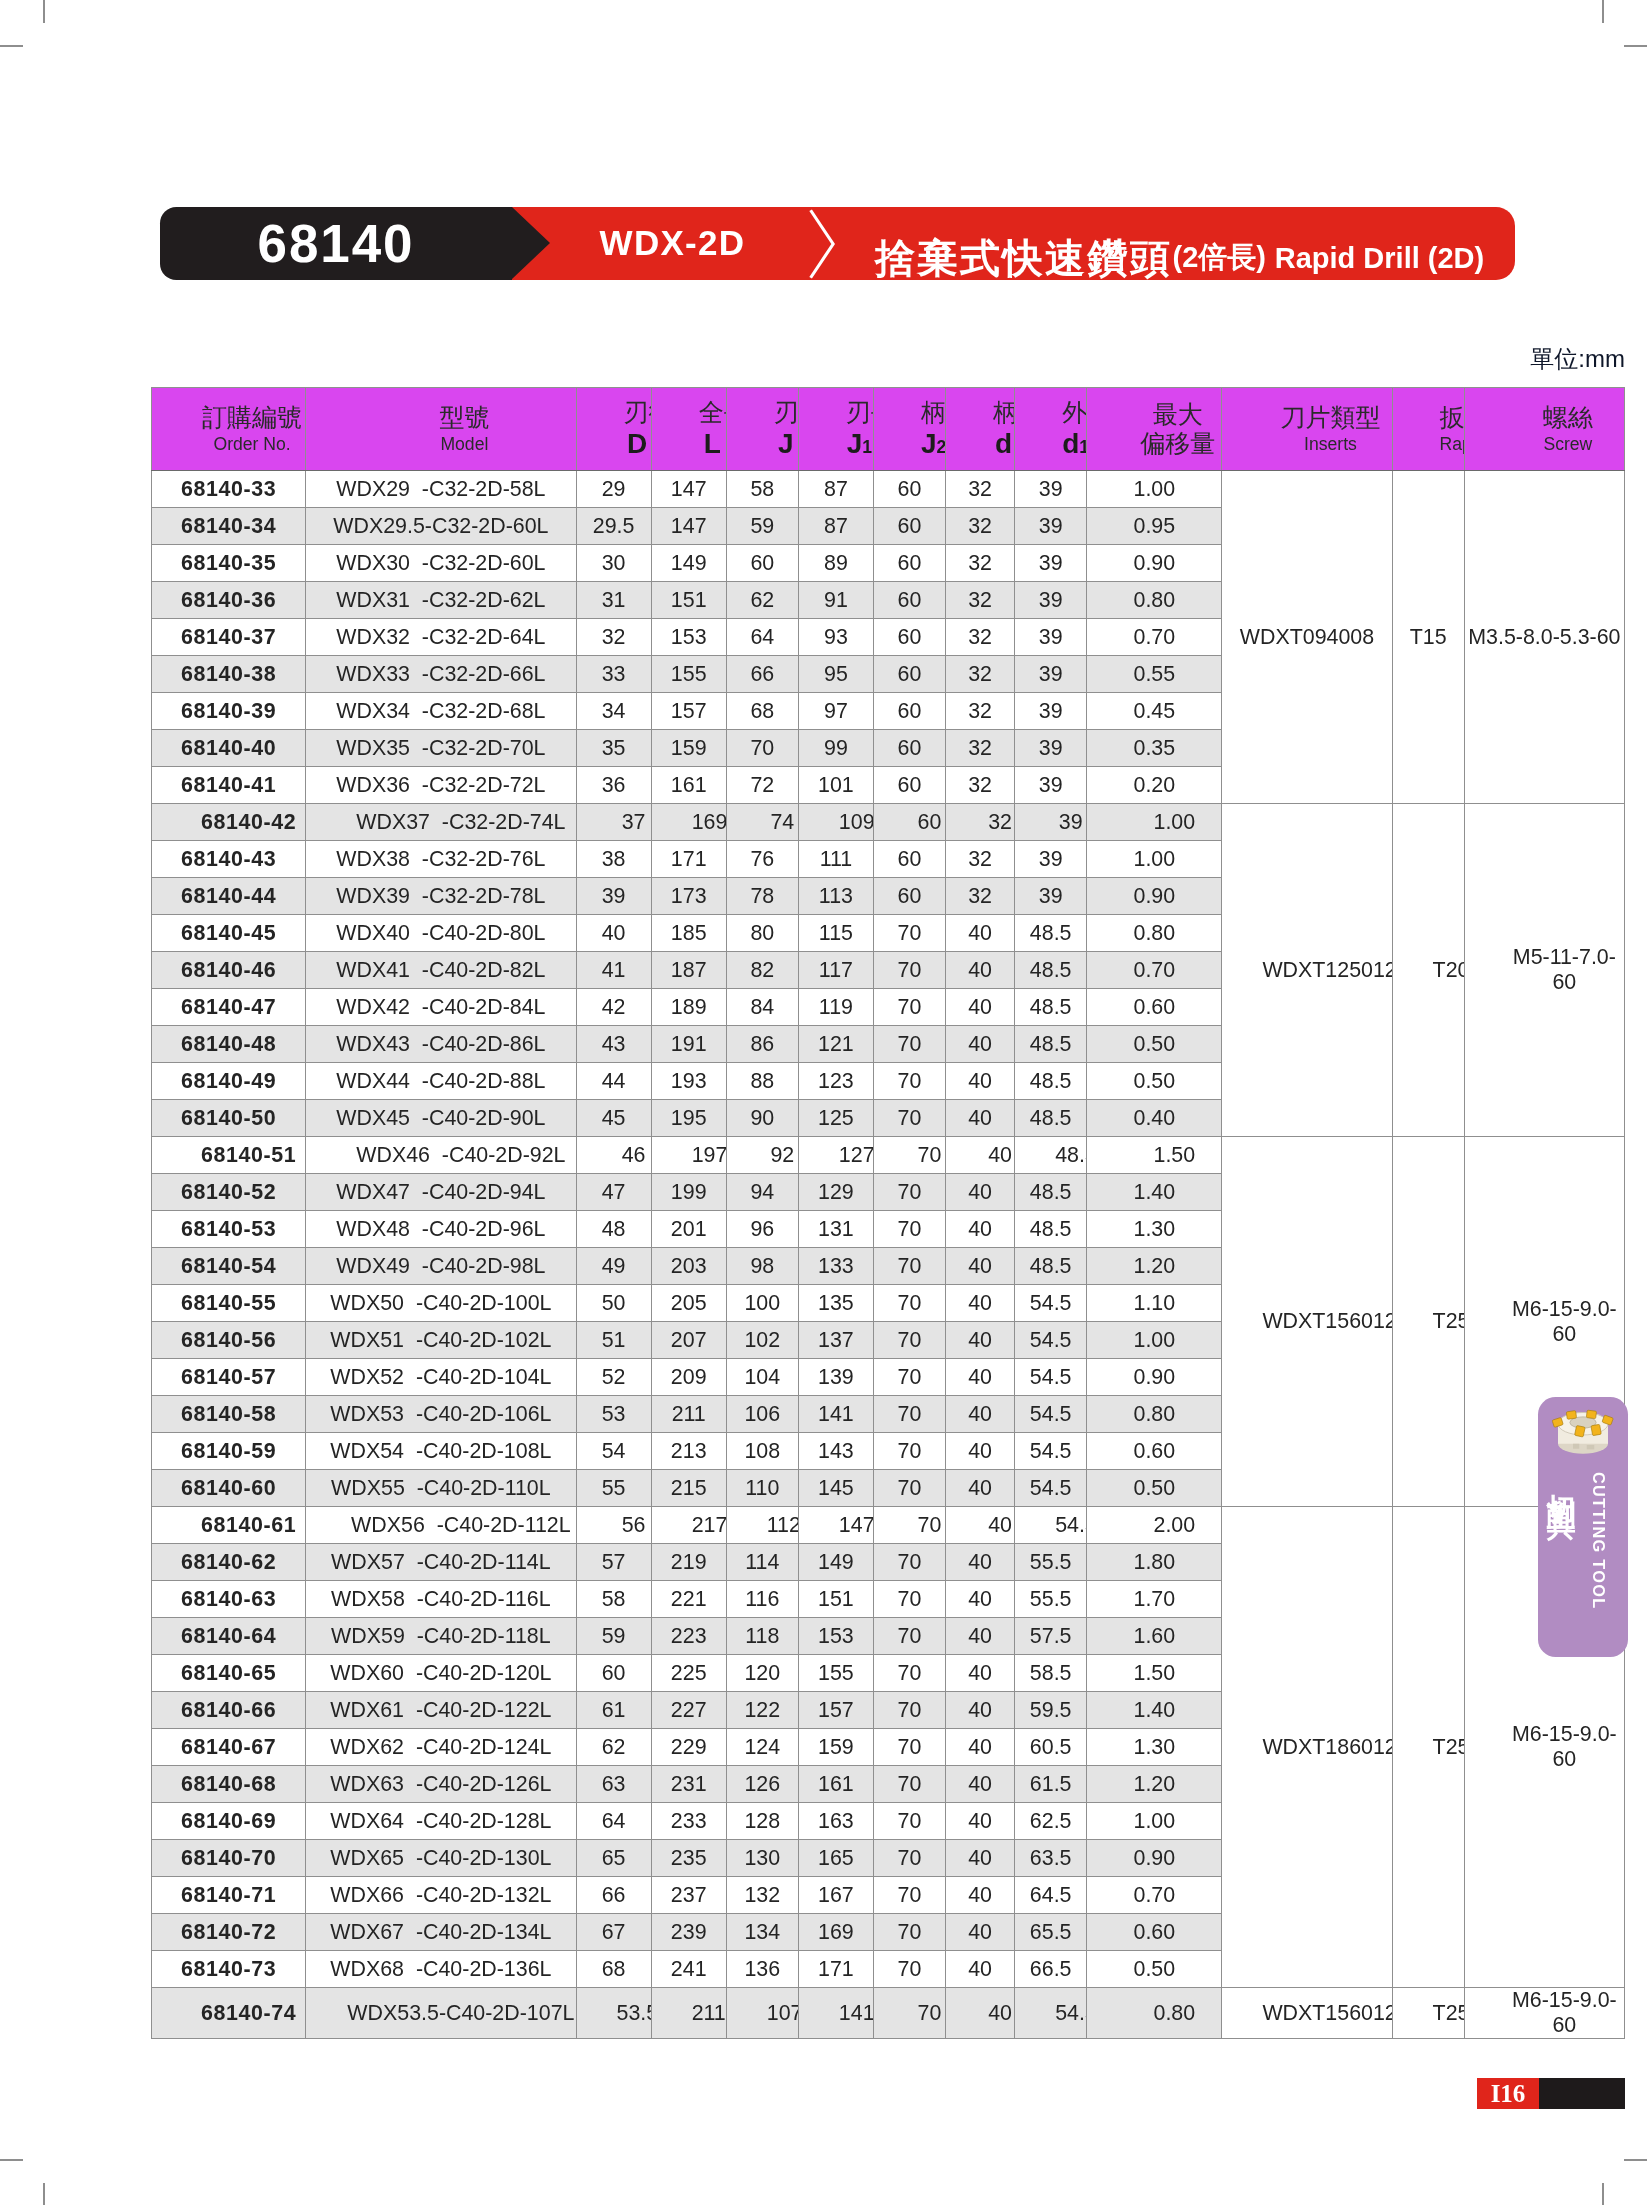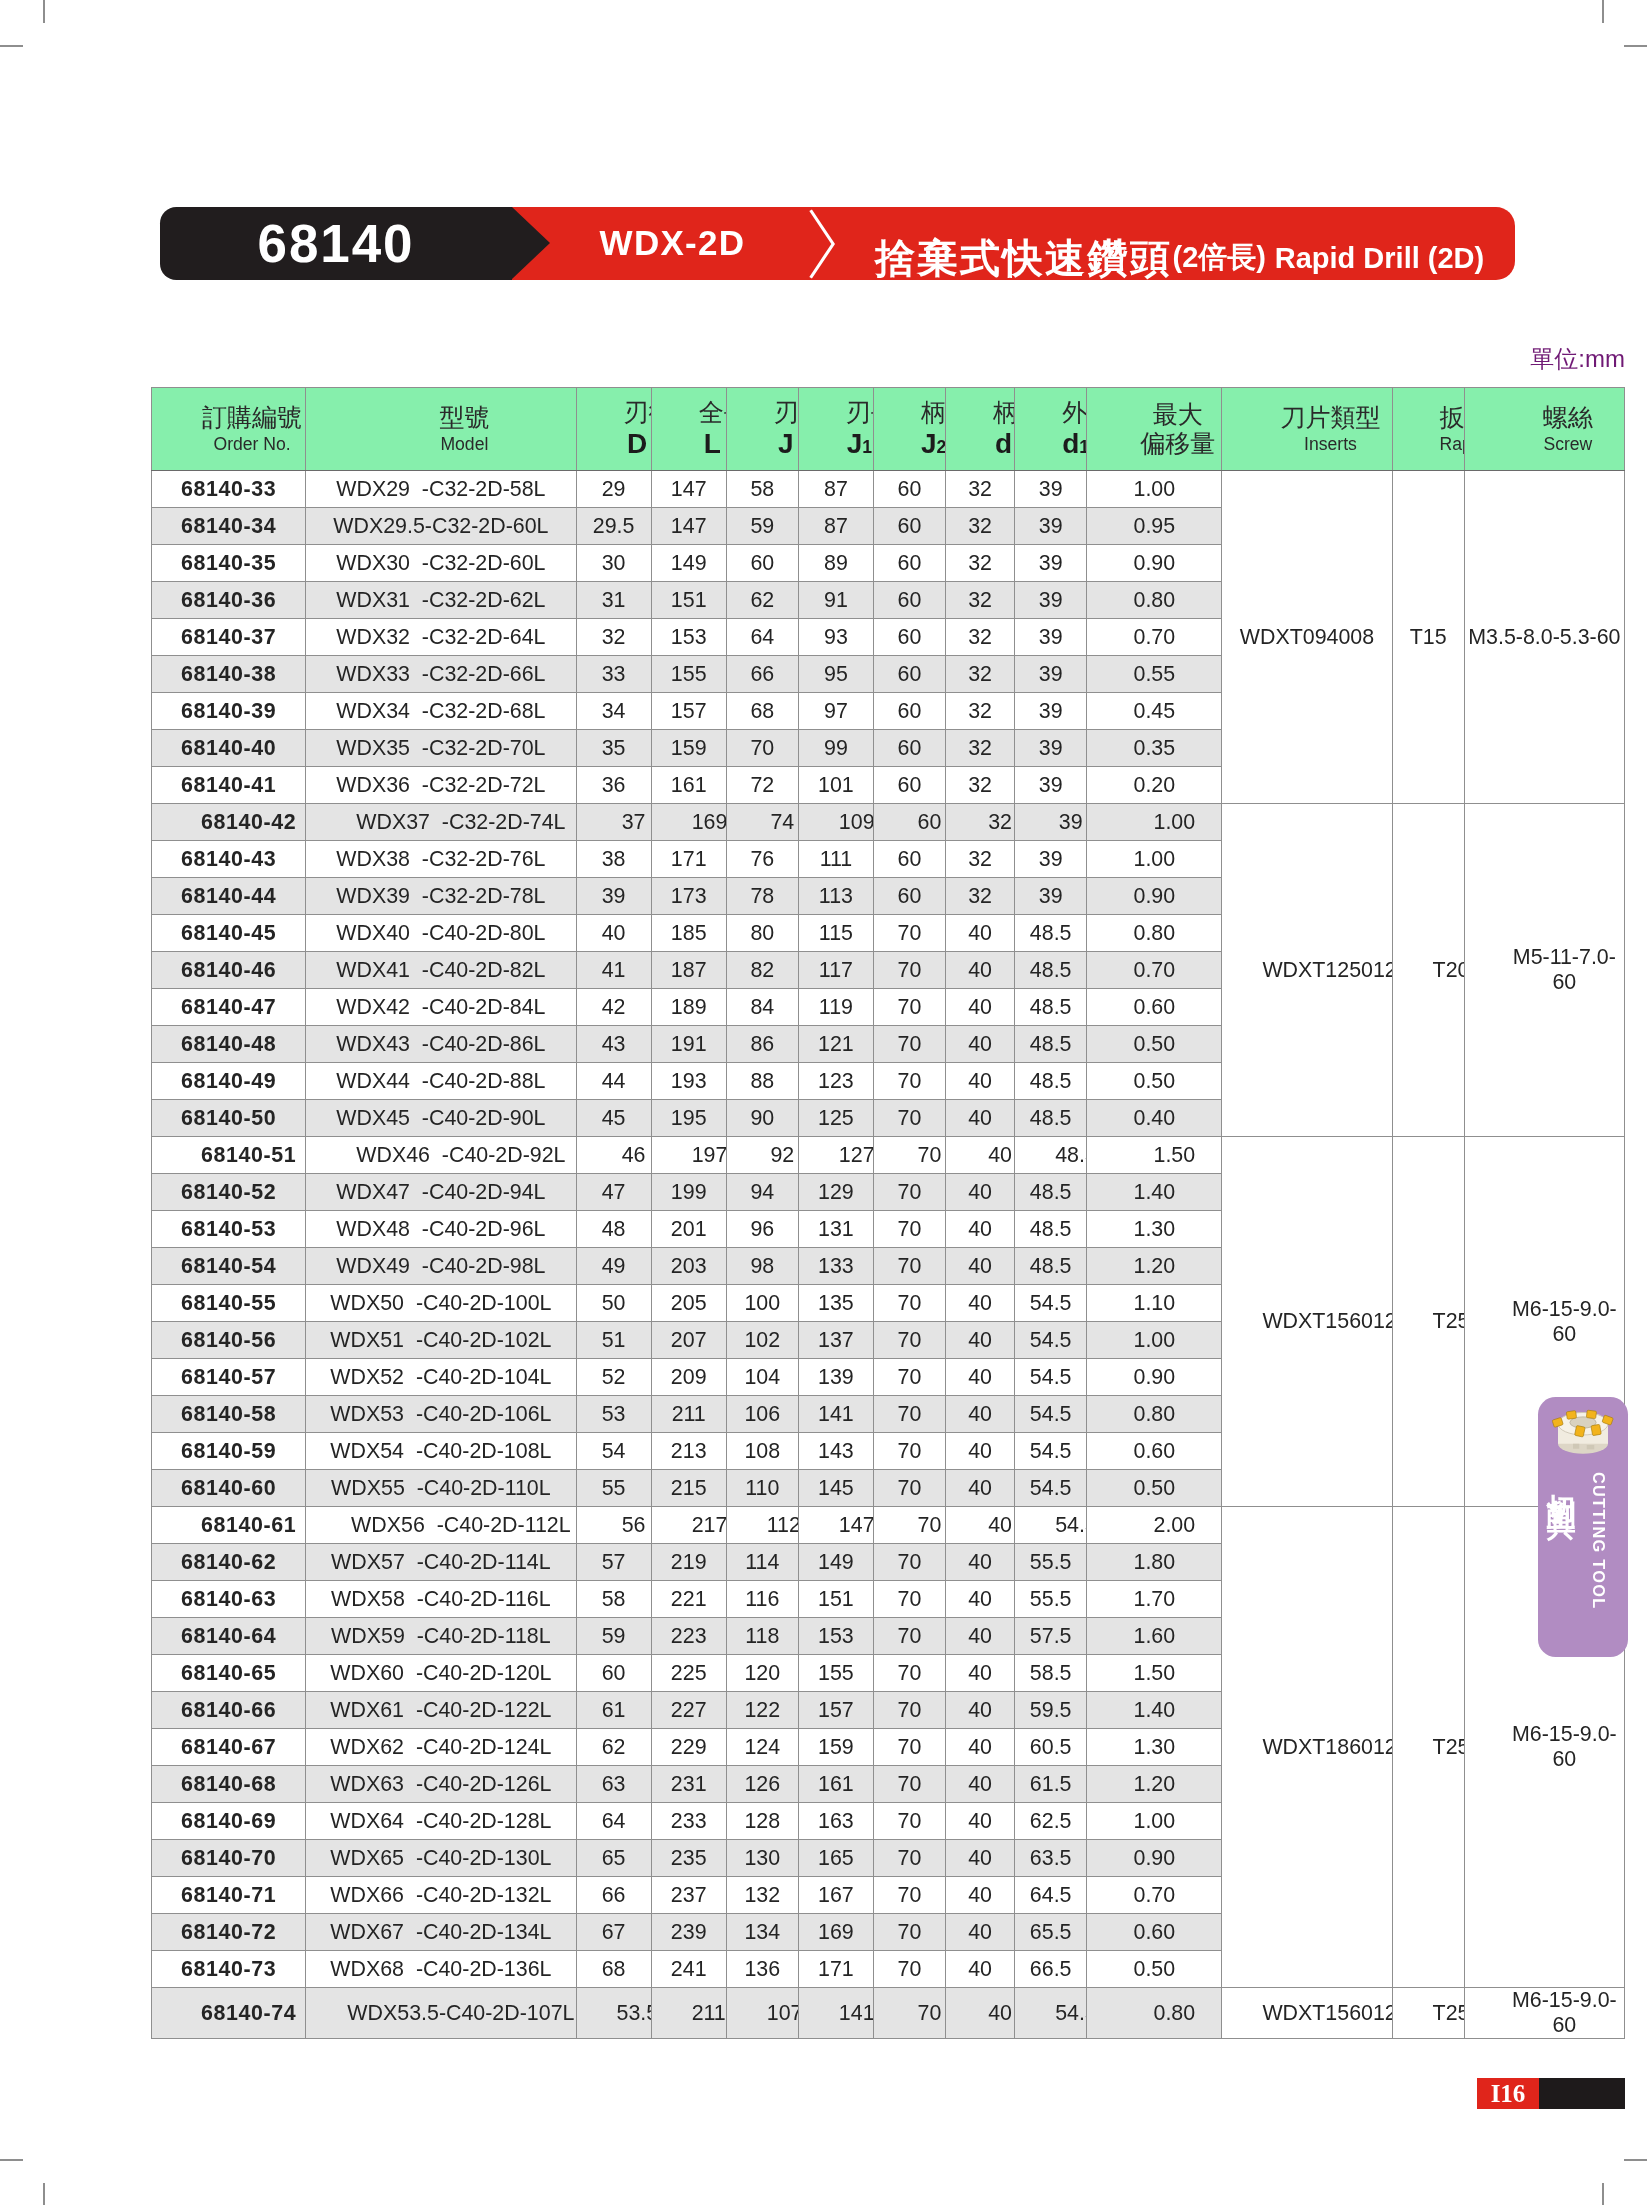"單位:mm" .unit-label { color: #701a75 -> #0f172a }
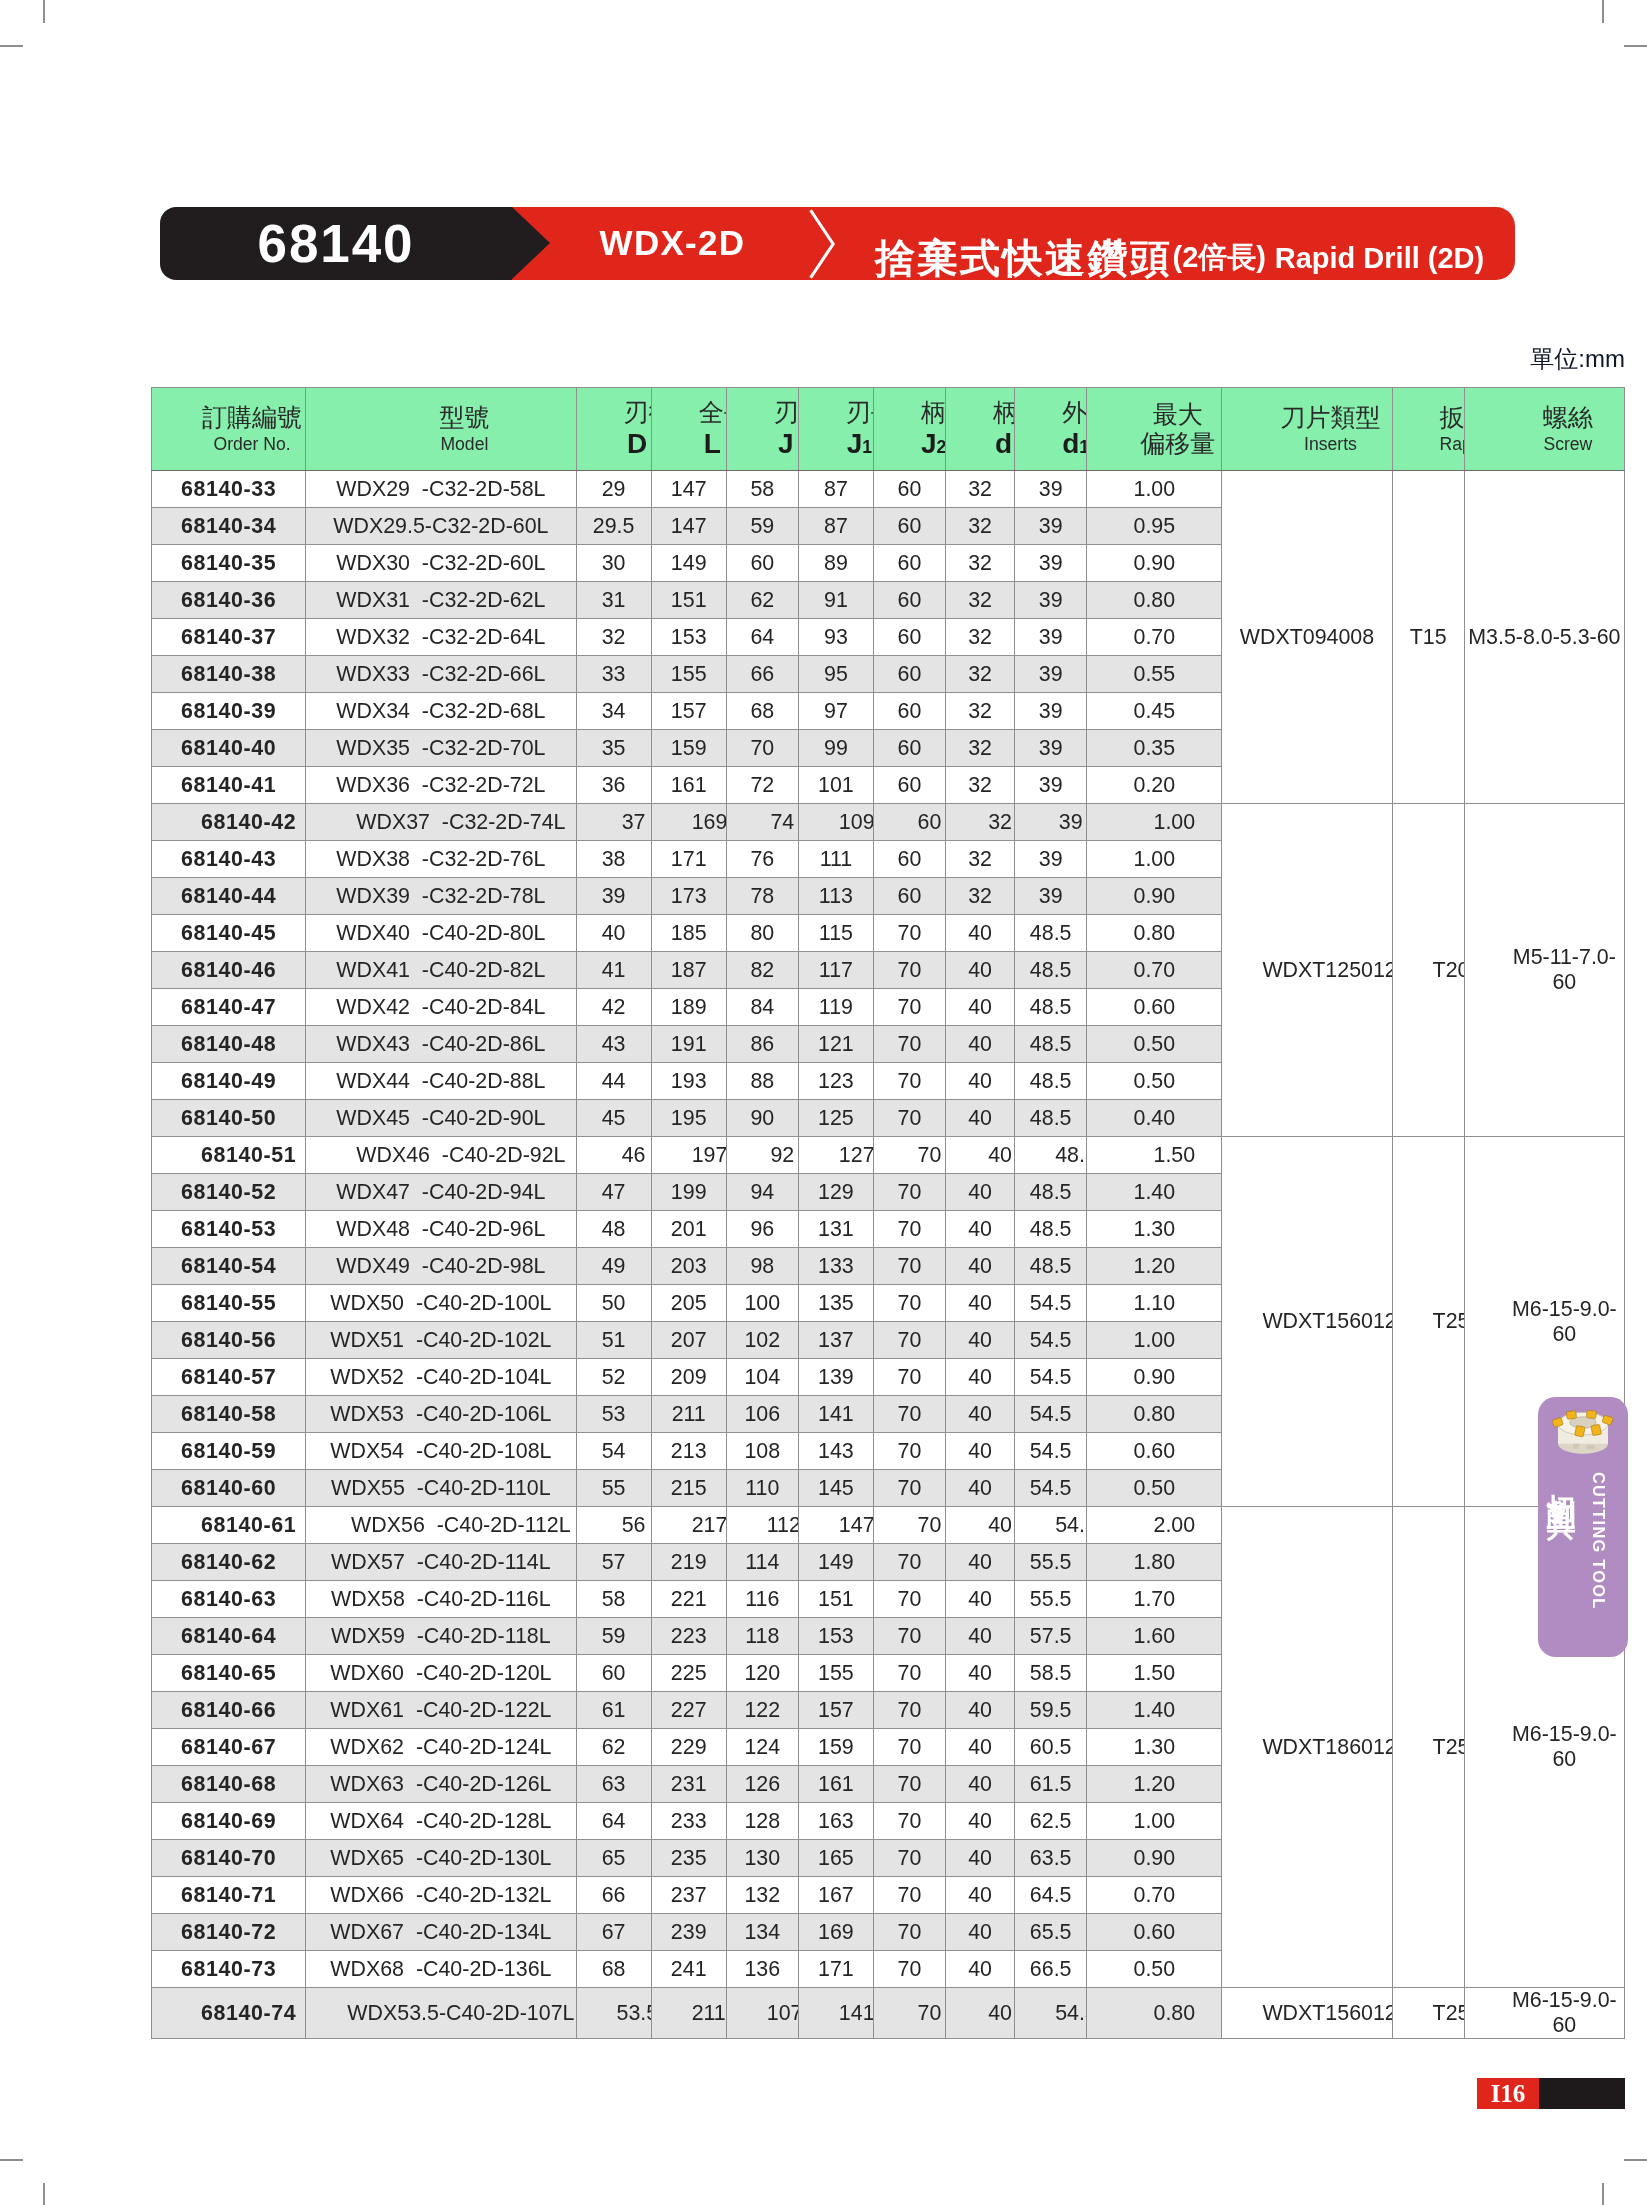"訂購編號" table.spec thead th { background: #86efac -> #d946ef }
